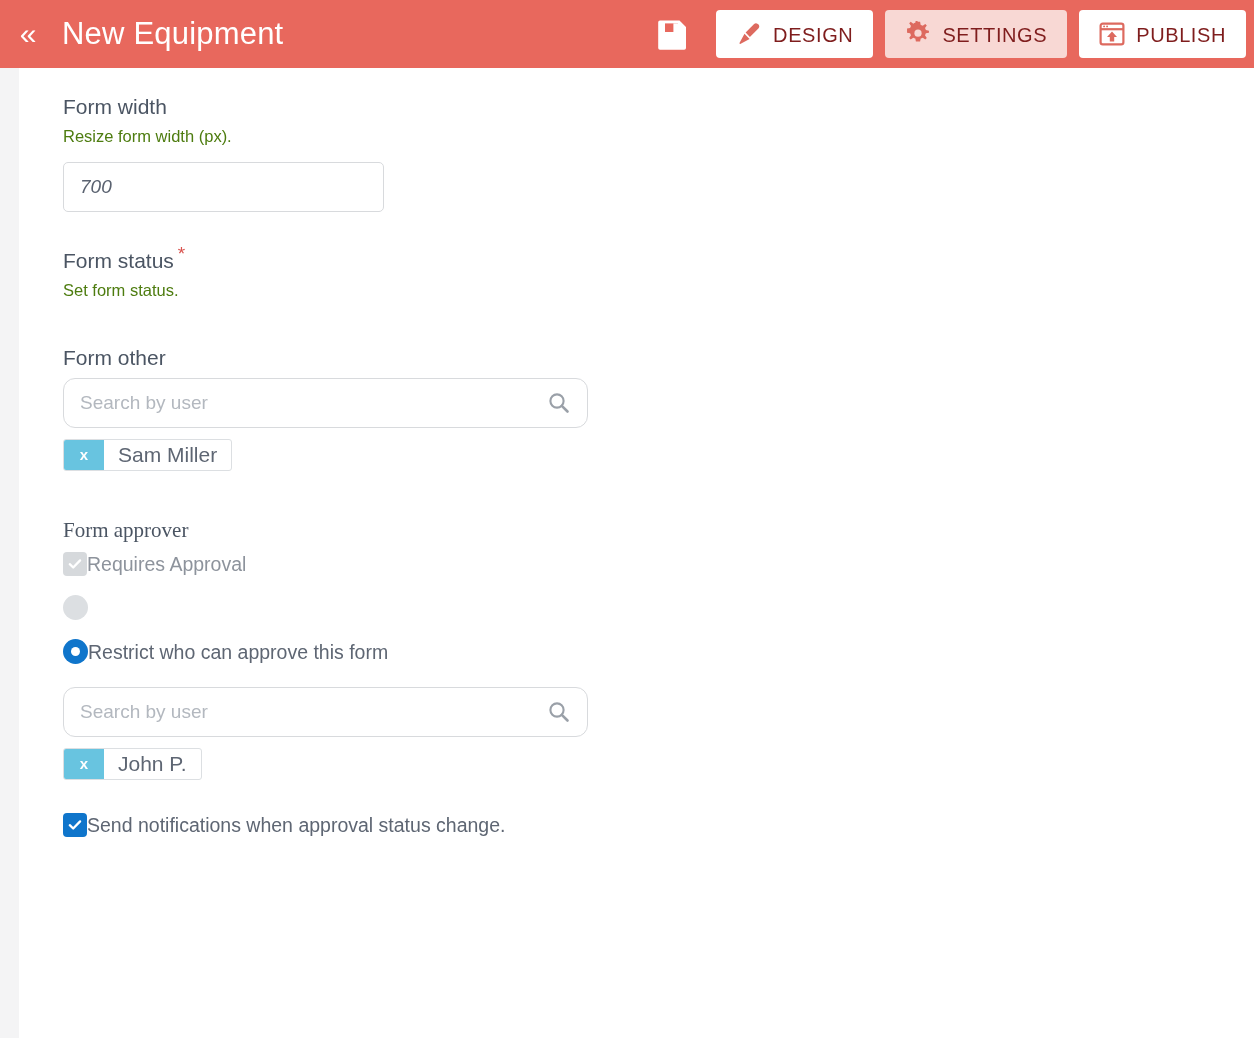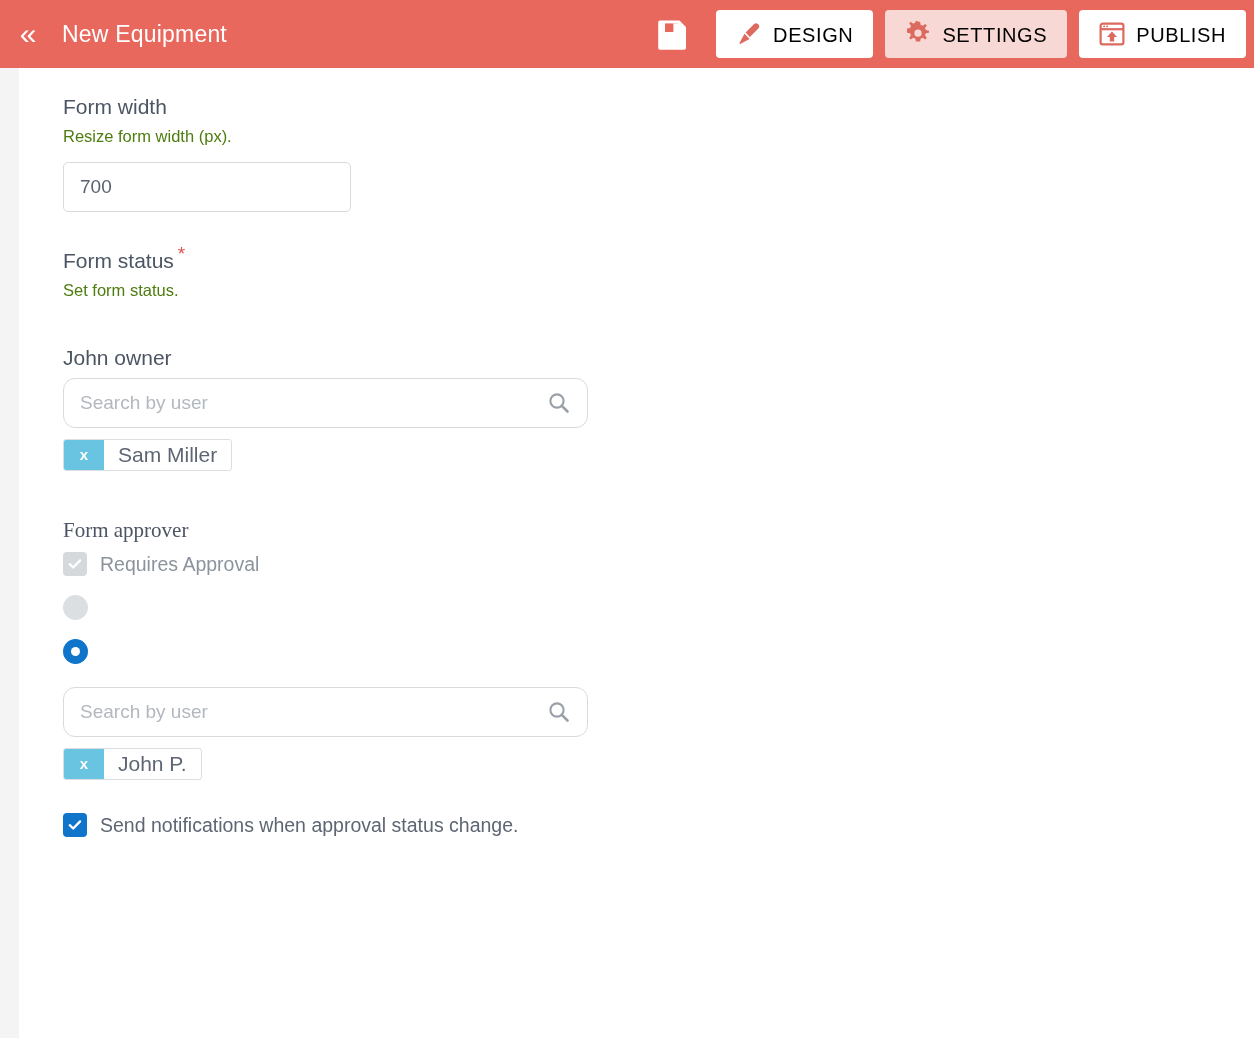"New Equipment" .app-title { font-size: 23px -> 31px }
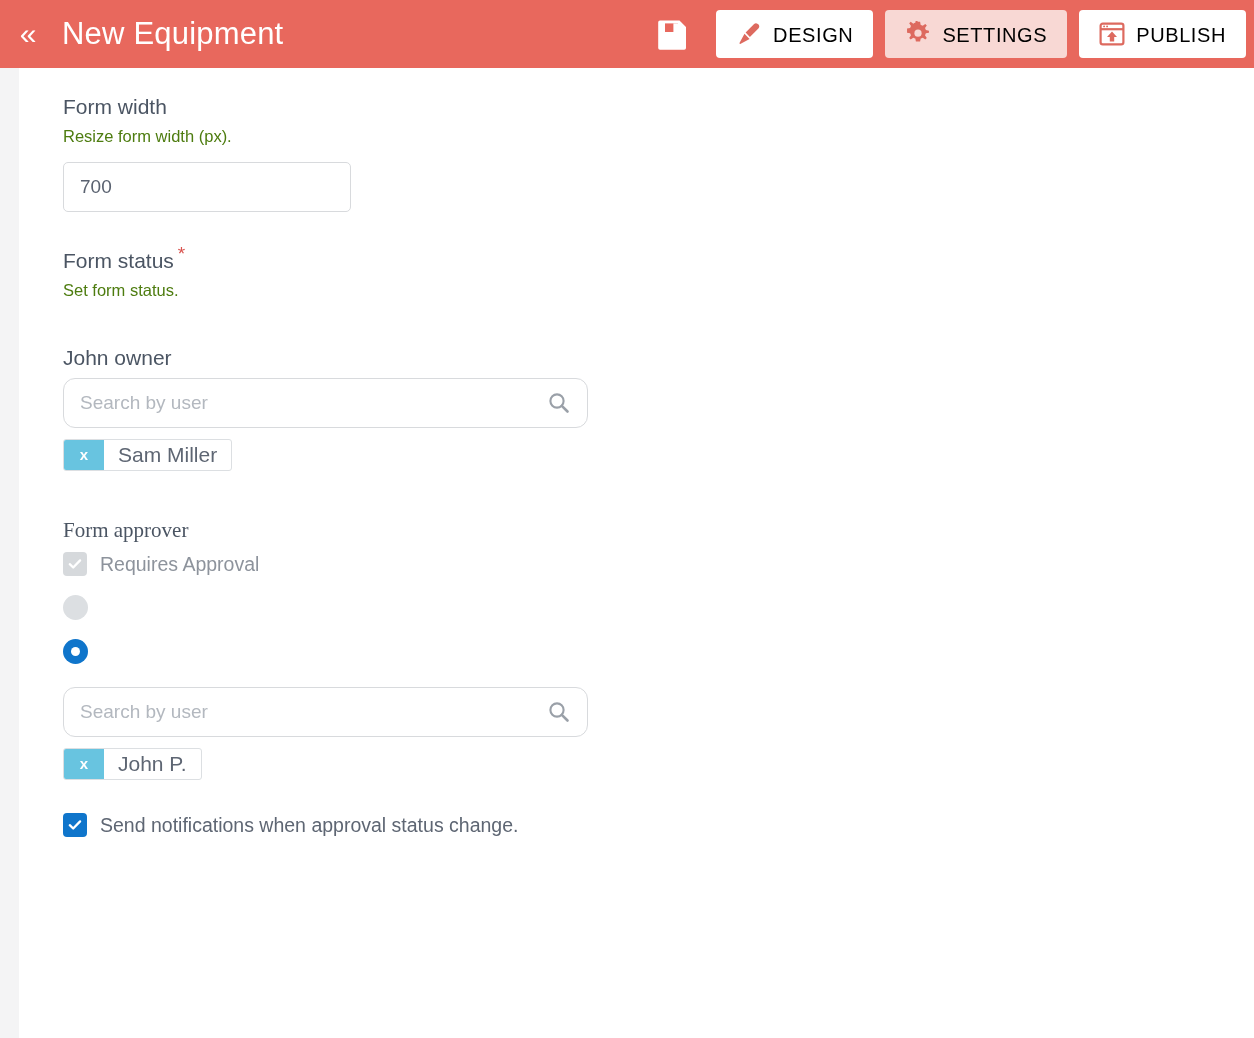"DESIGN" .nav-btn { color: #000000 -> #7f1d1d }
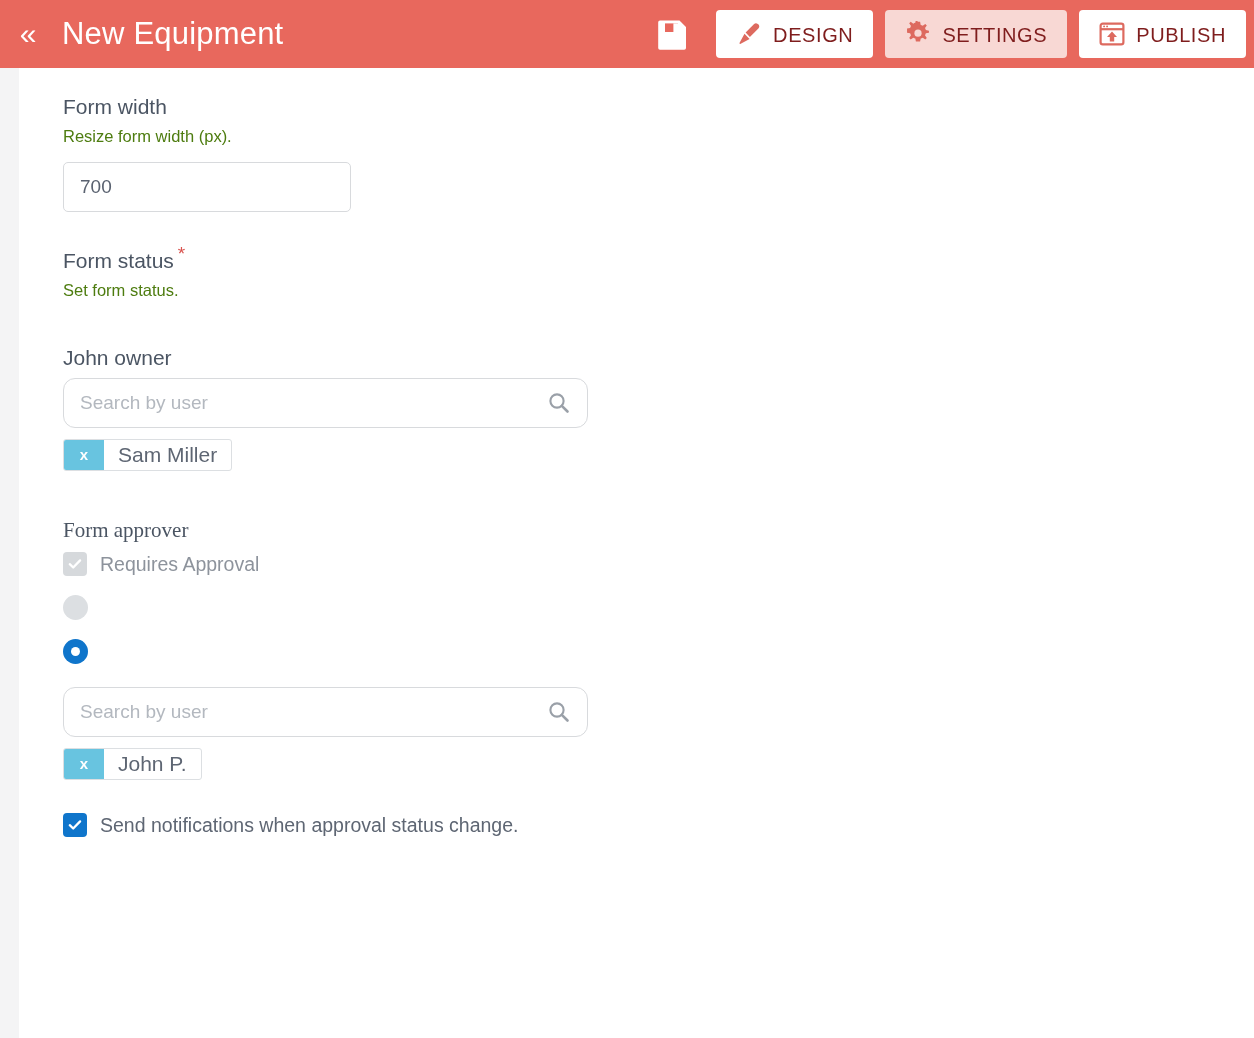"700" .txt-input { font-style: none -> italic; width: 288px -> 321px }
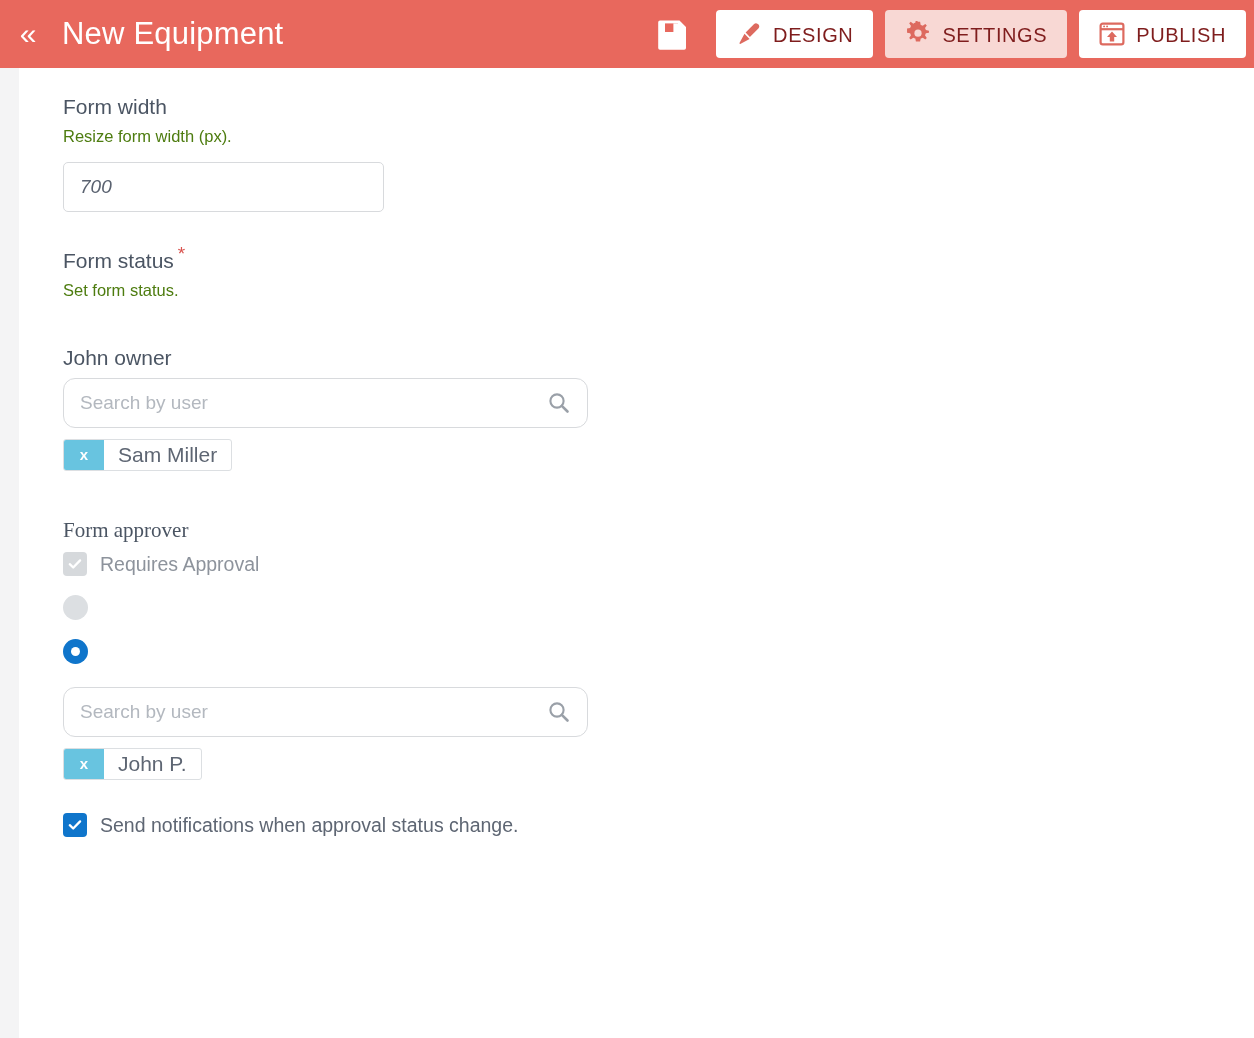"John owner" div.fld-title { text: John owner -> Form other }
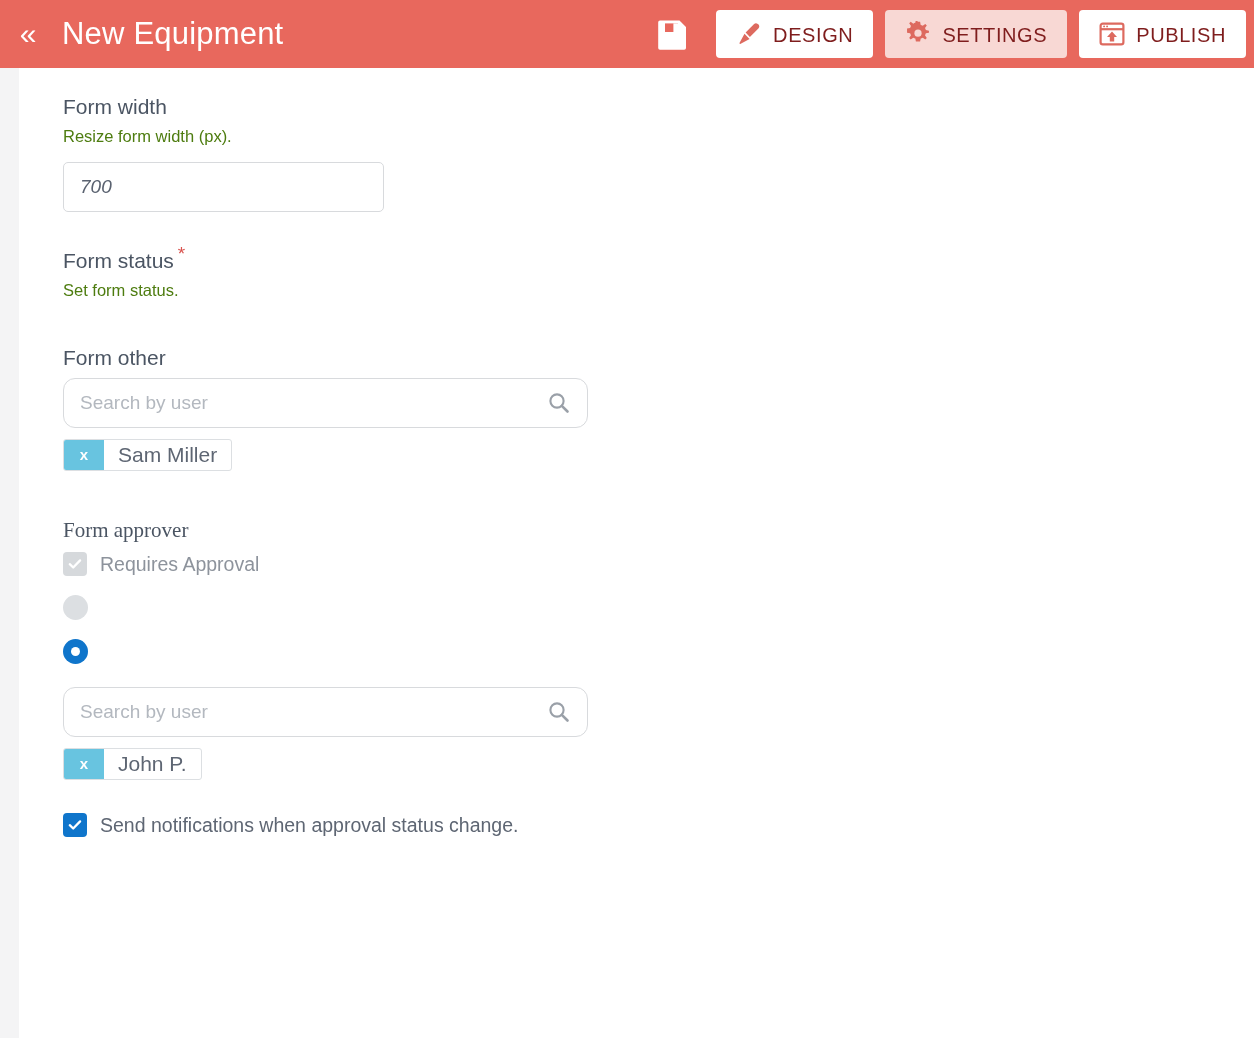"Requires Approval" .opt-row { gap: 13px -> none }
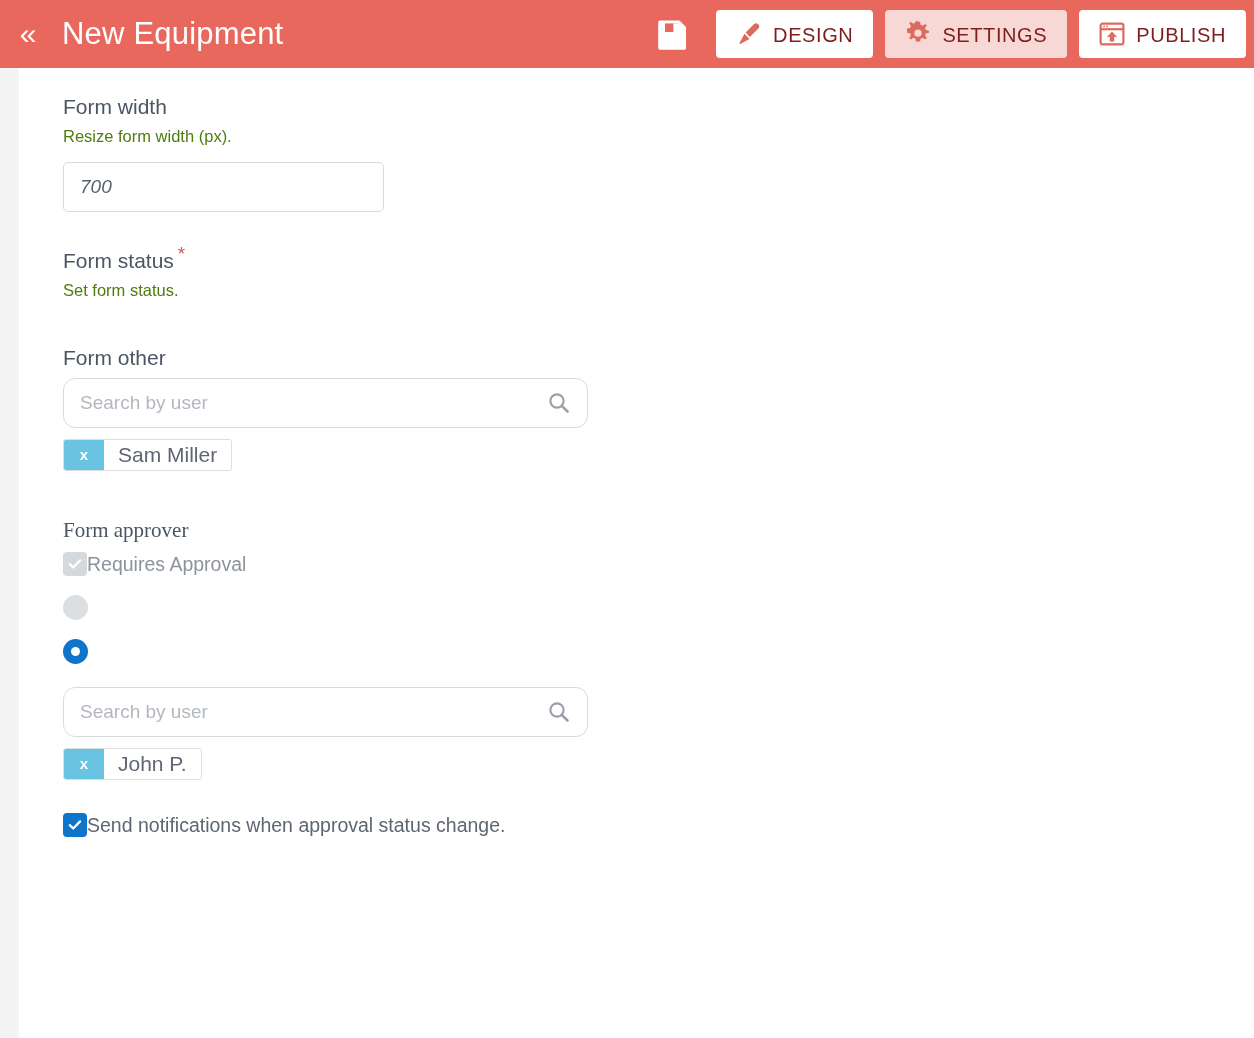"Restrict who can approve this" span.opt-label { html: none -> <span>Restrict who can approve this form</span> }
